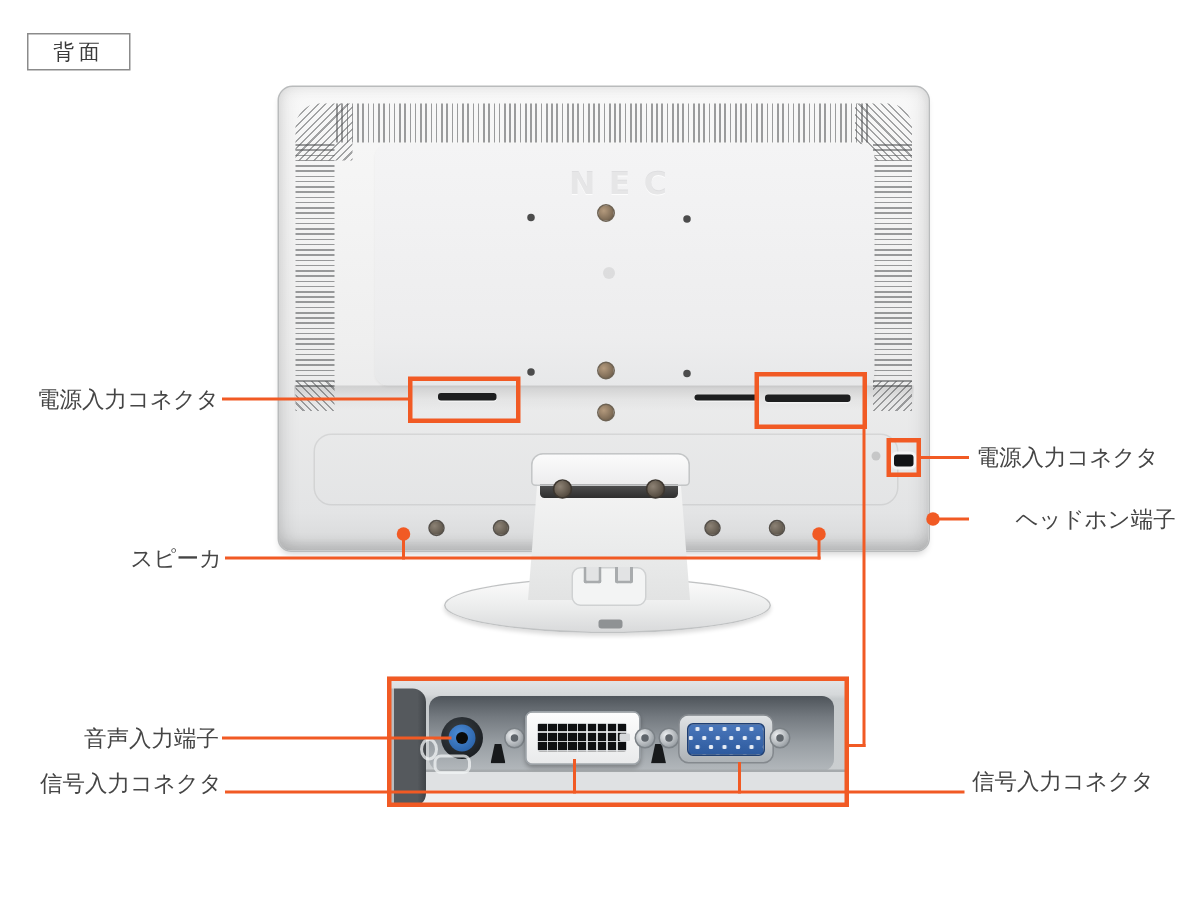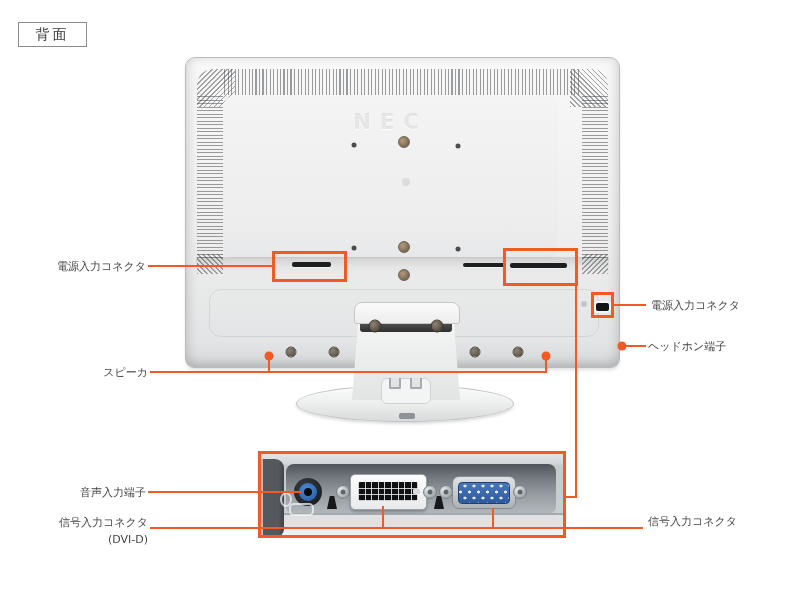"NEC" .inner-panel { left: 38px -> 64px }
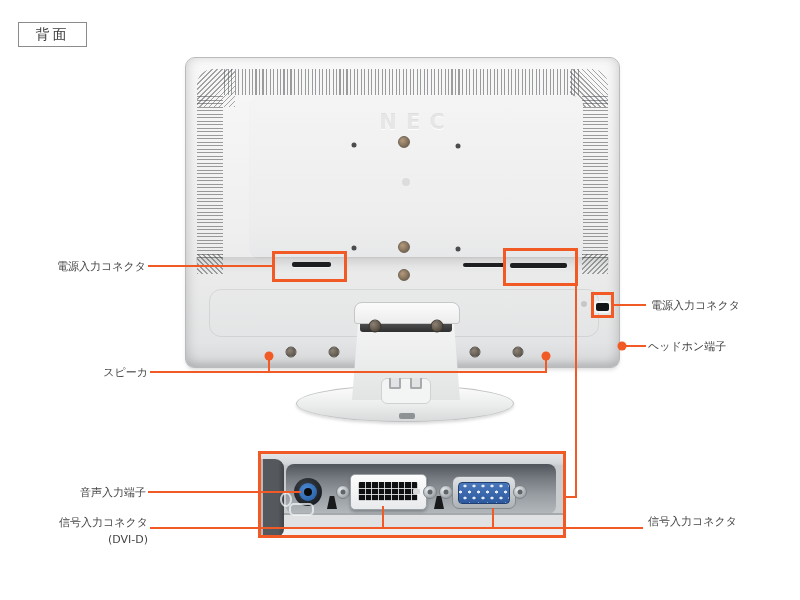"電源入力コネクタ" .lbl { font-size: 11px -> 15px }
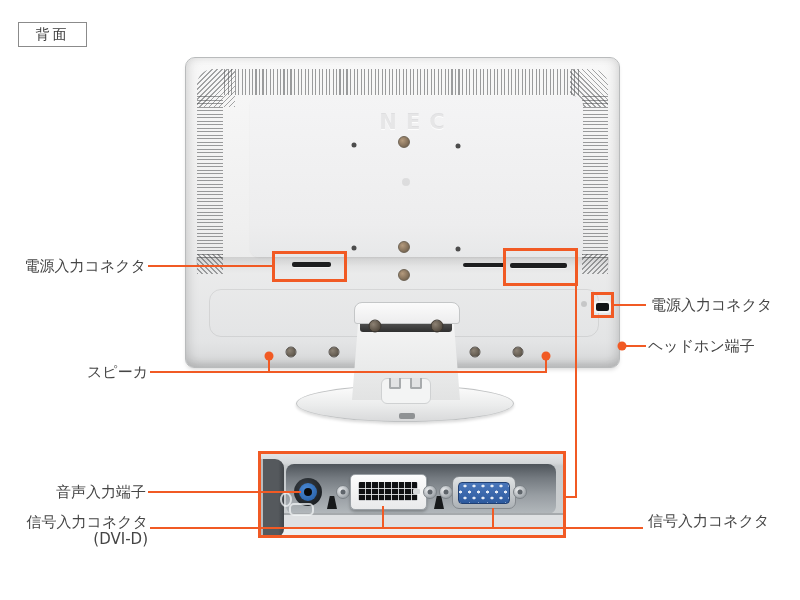"ヘッドホン端子" div.abs { left: 648px -> 677px }
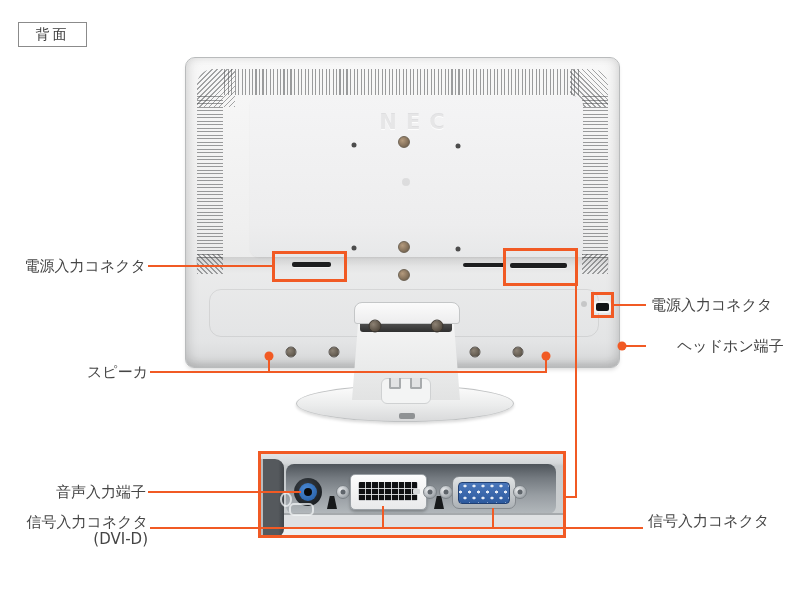"(DVI-D)" span { html: <span>(DVI-D)</span> -> none }
